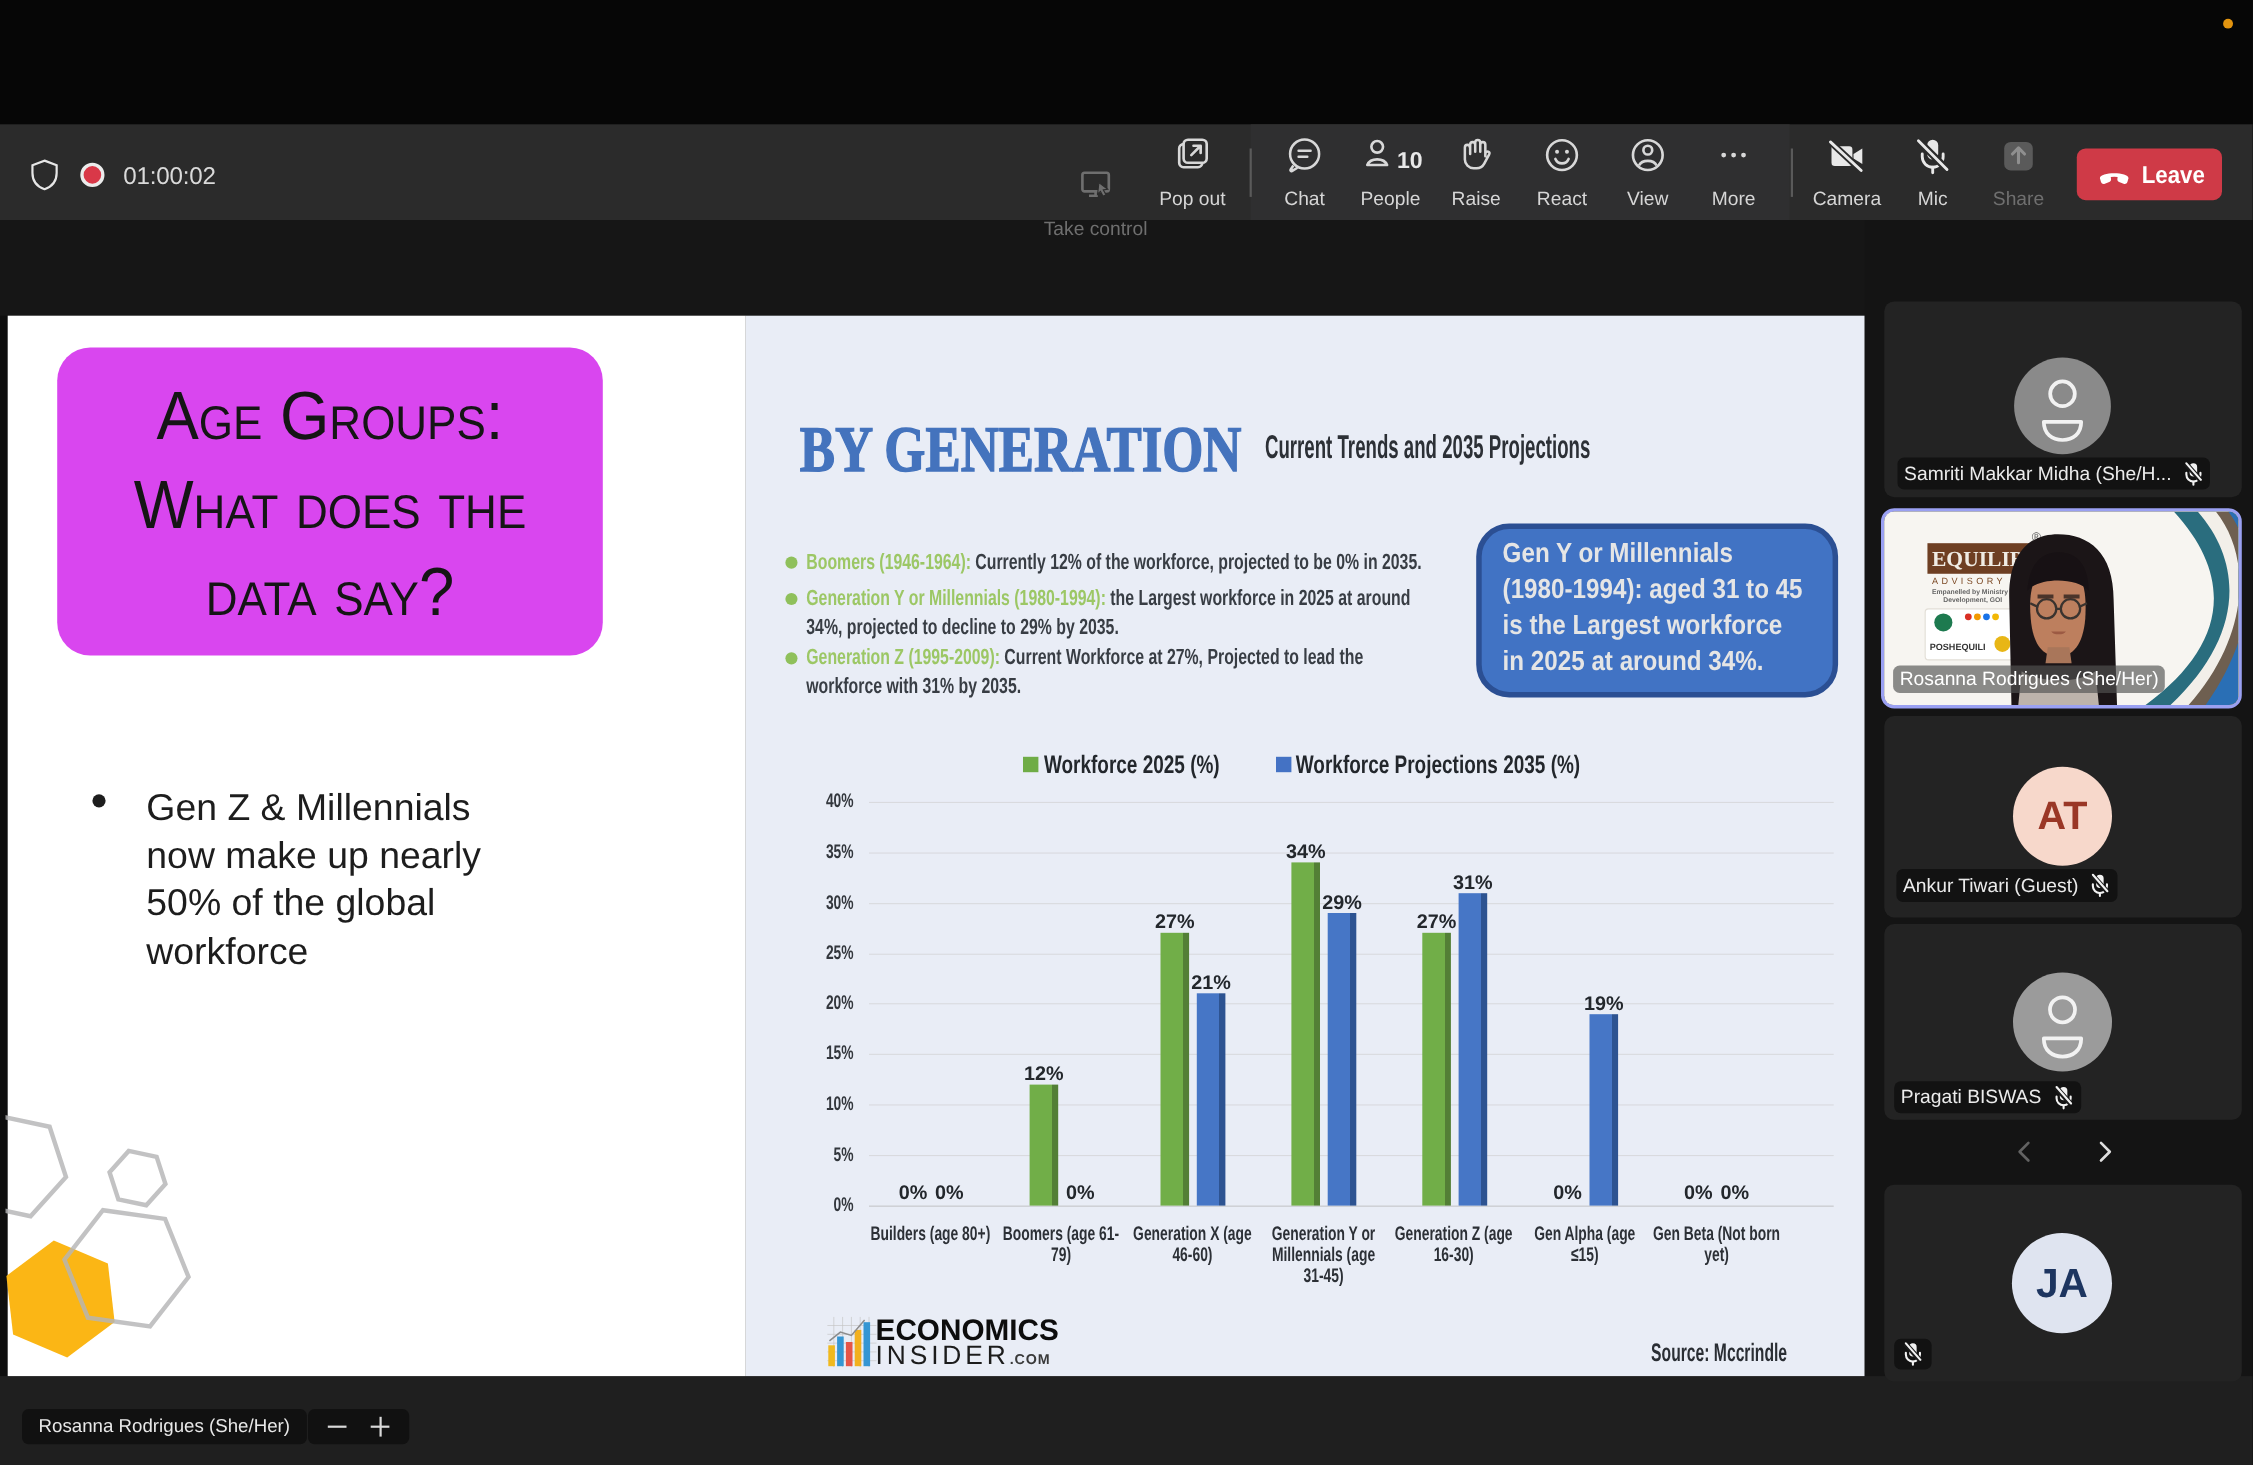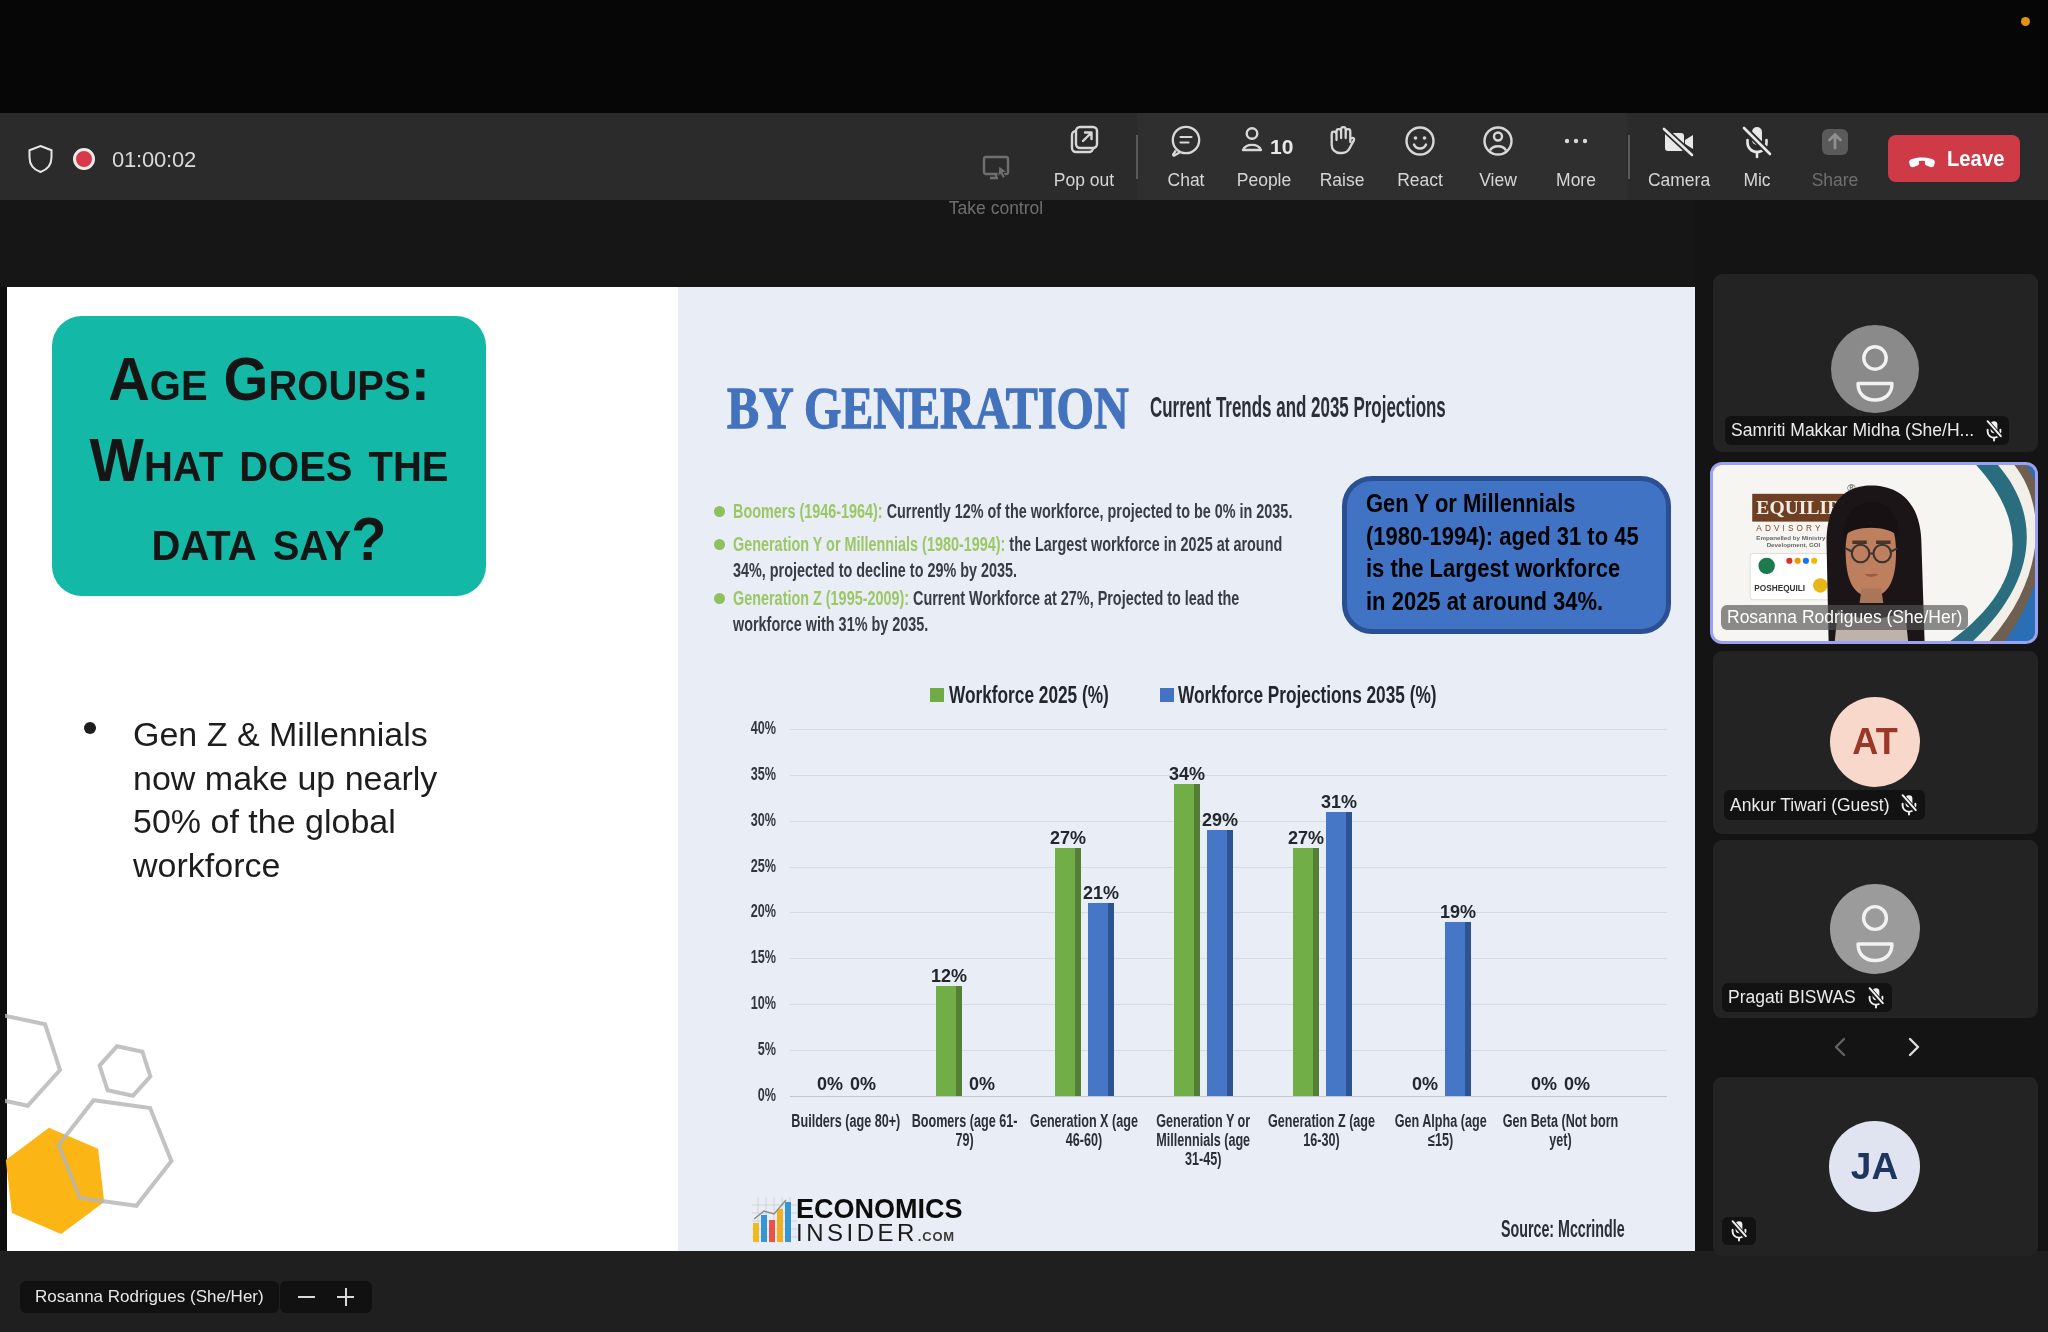"Age Groups:" #titlebox { background: #14b8a6 -> #d946ef; font-weight: bold -> none; width: 434px -> 496px }
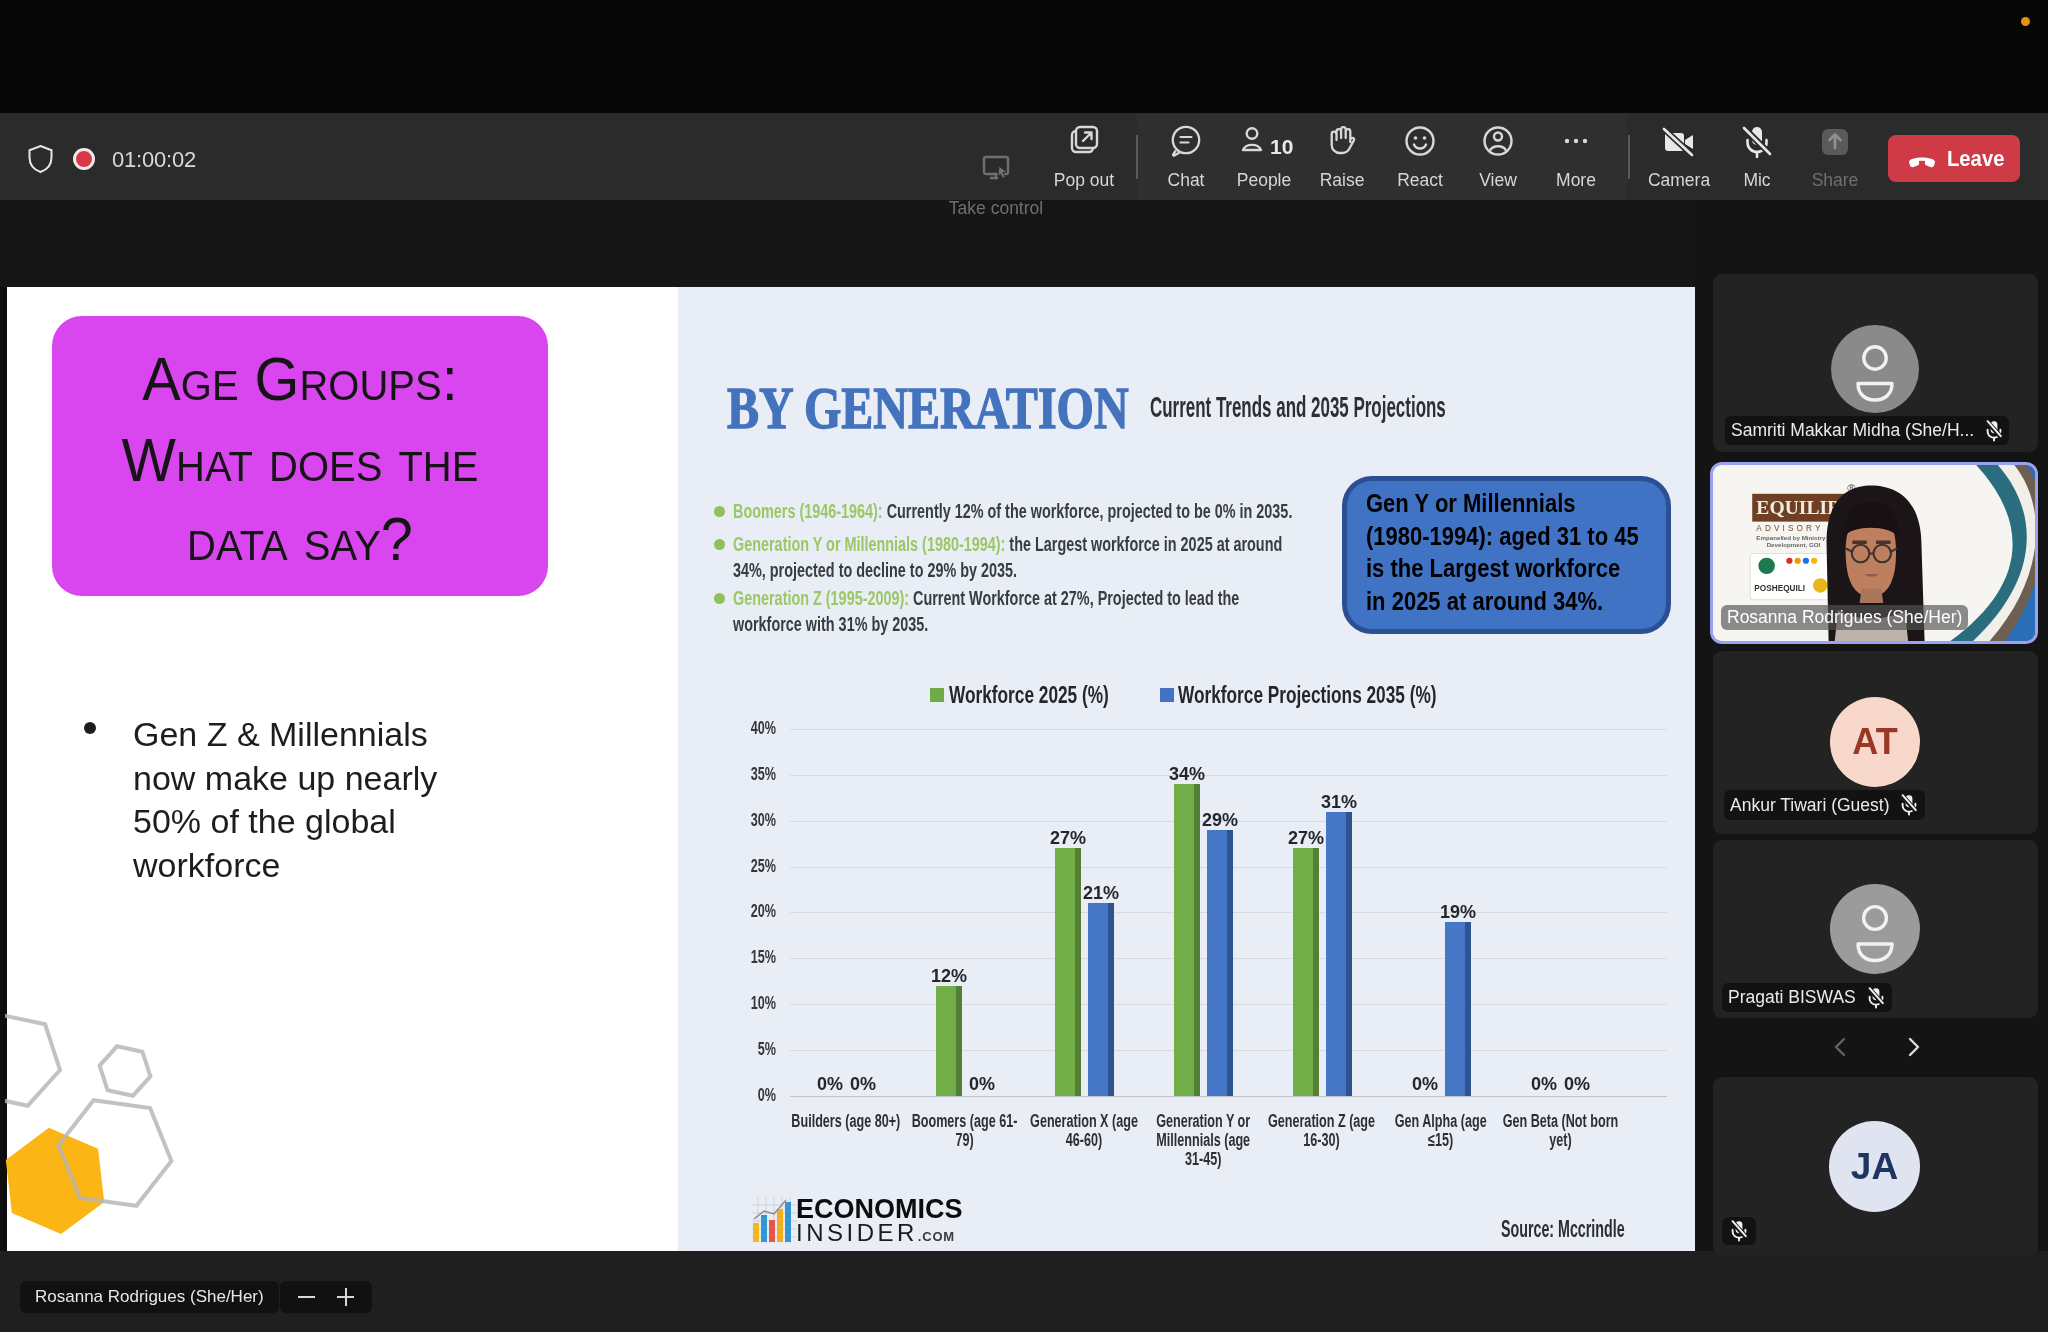"Gen Y or Millennials" div.abs { color: #000000 -> #e5e5e5 }
